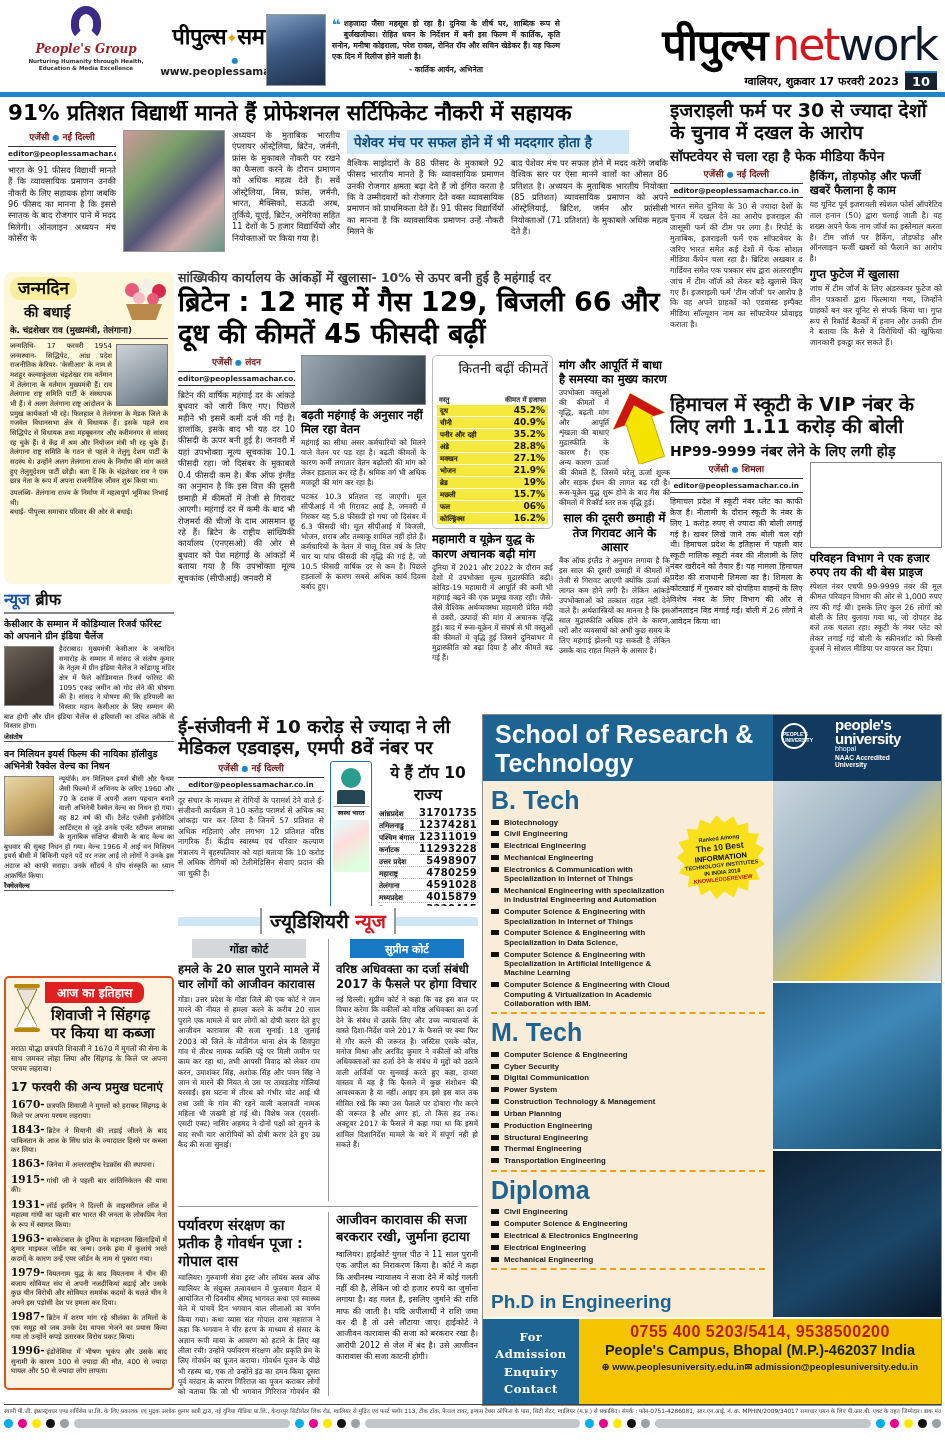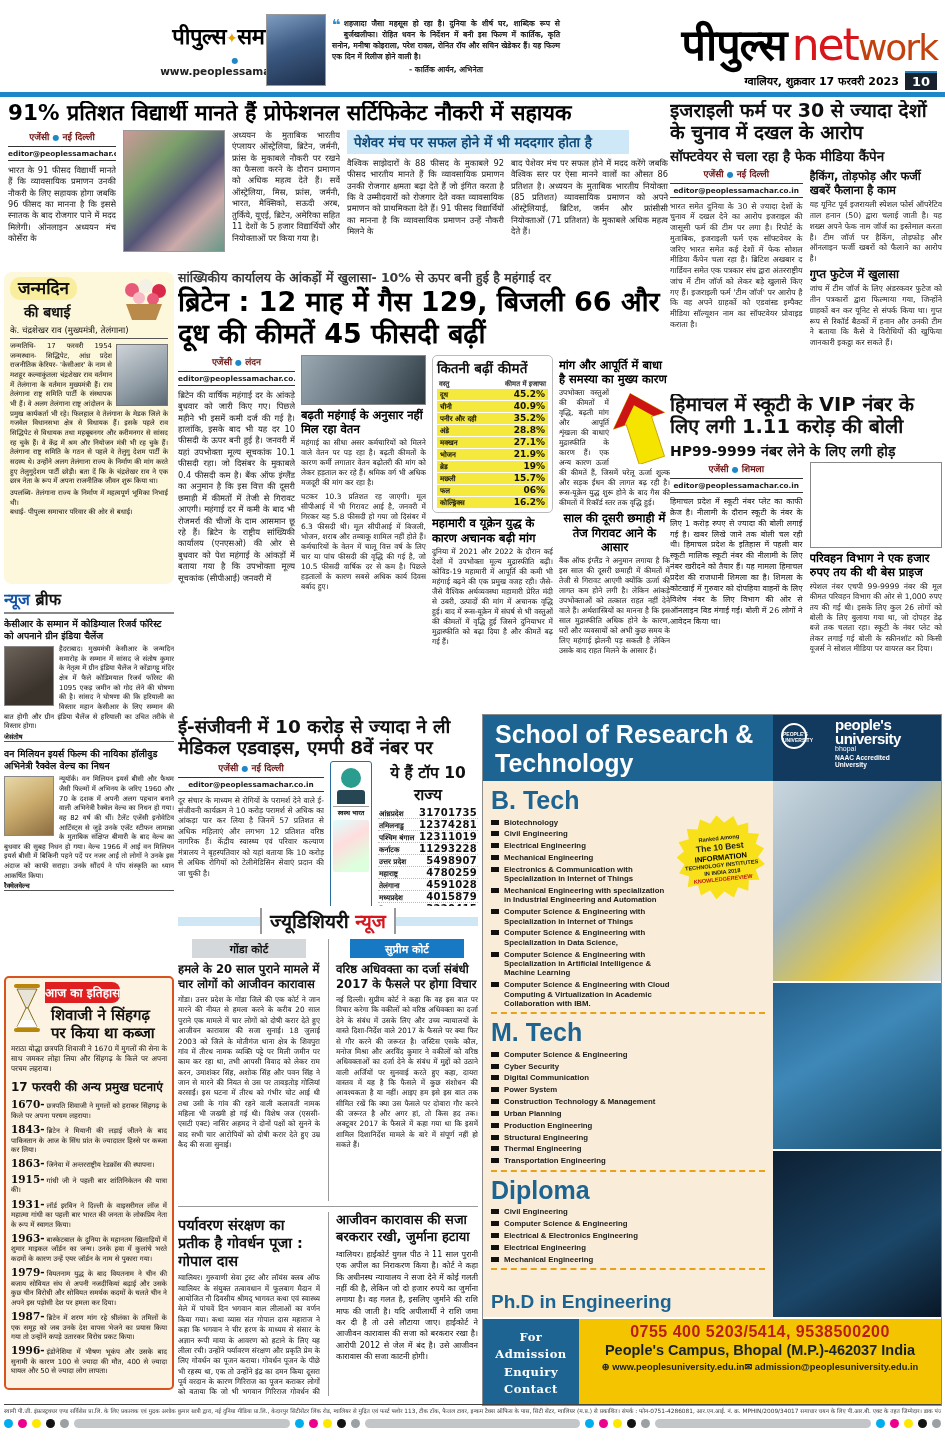"People's Group" div.logo-wrap { html: none -> <div> <div></div> <div>People's Group</div> <div>Nurturing Humanity through Health, Education &amp; Media Excellence</div> </div> }
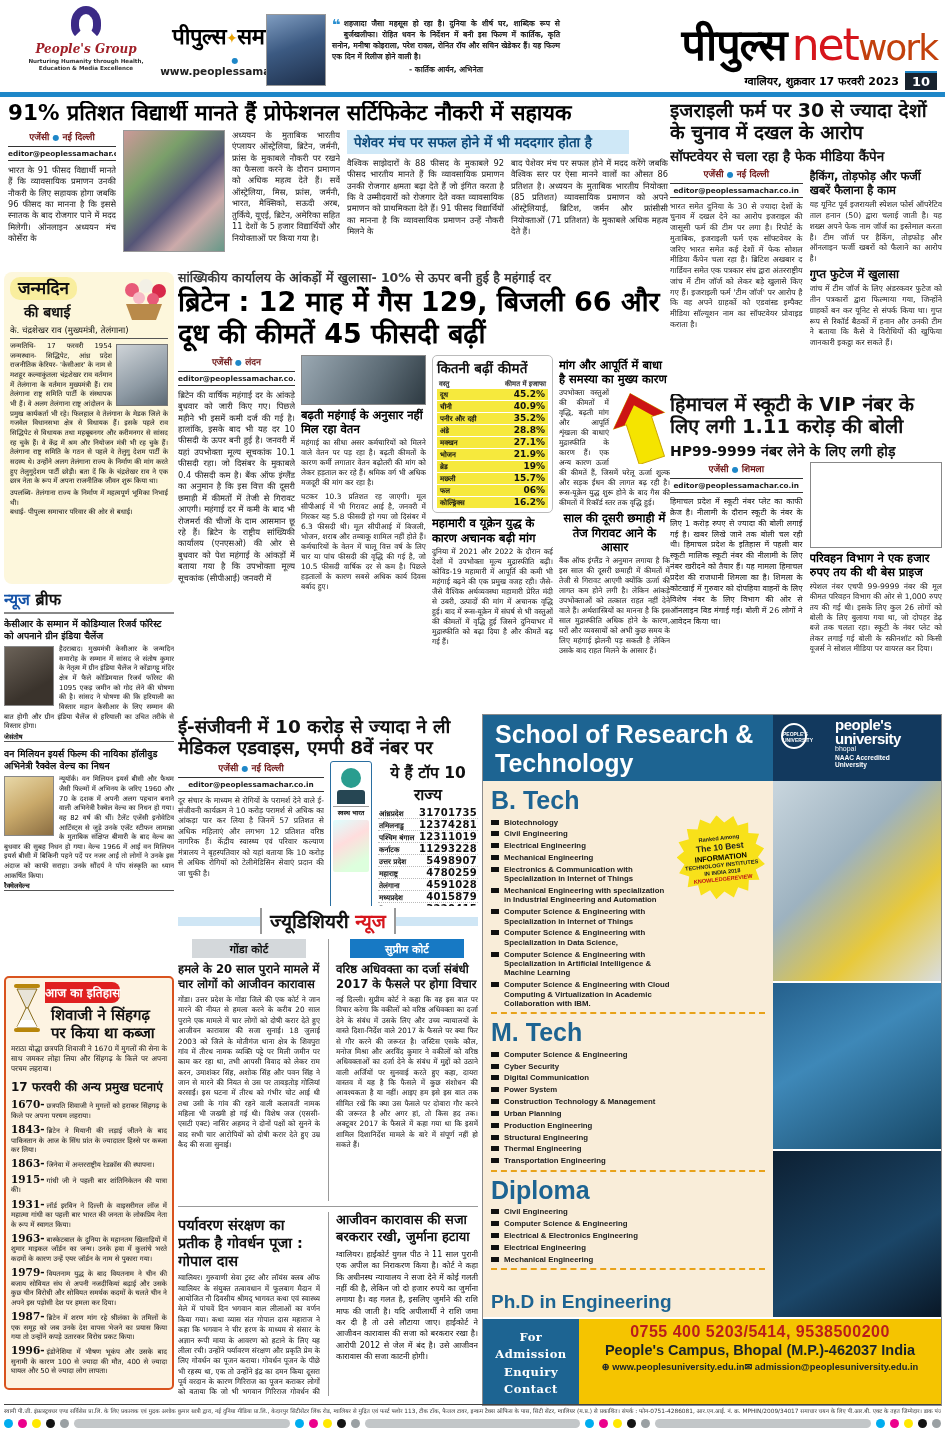"work" .brand-work { color: #c2410c -> #0f172a; font-size: 36px -> 44px }
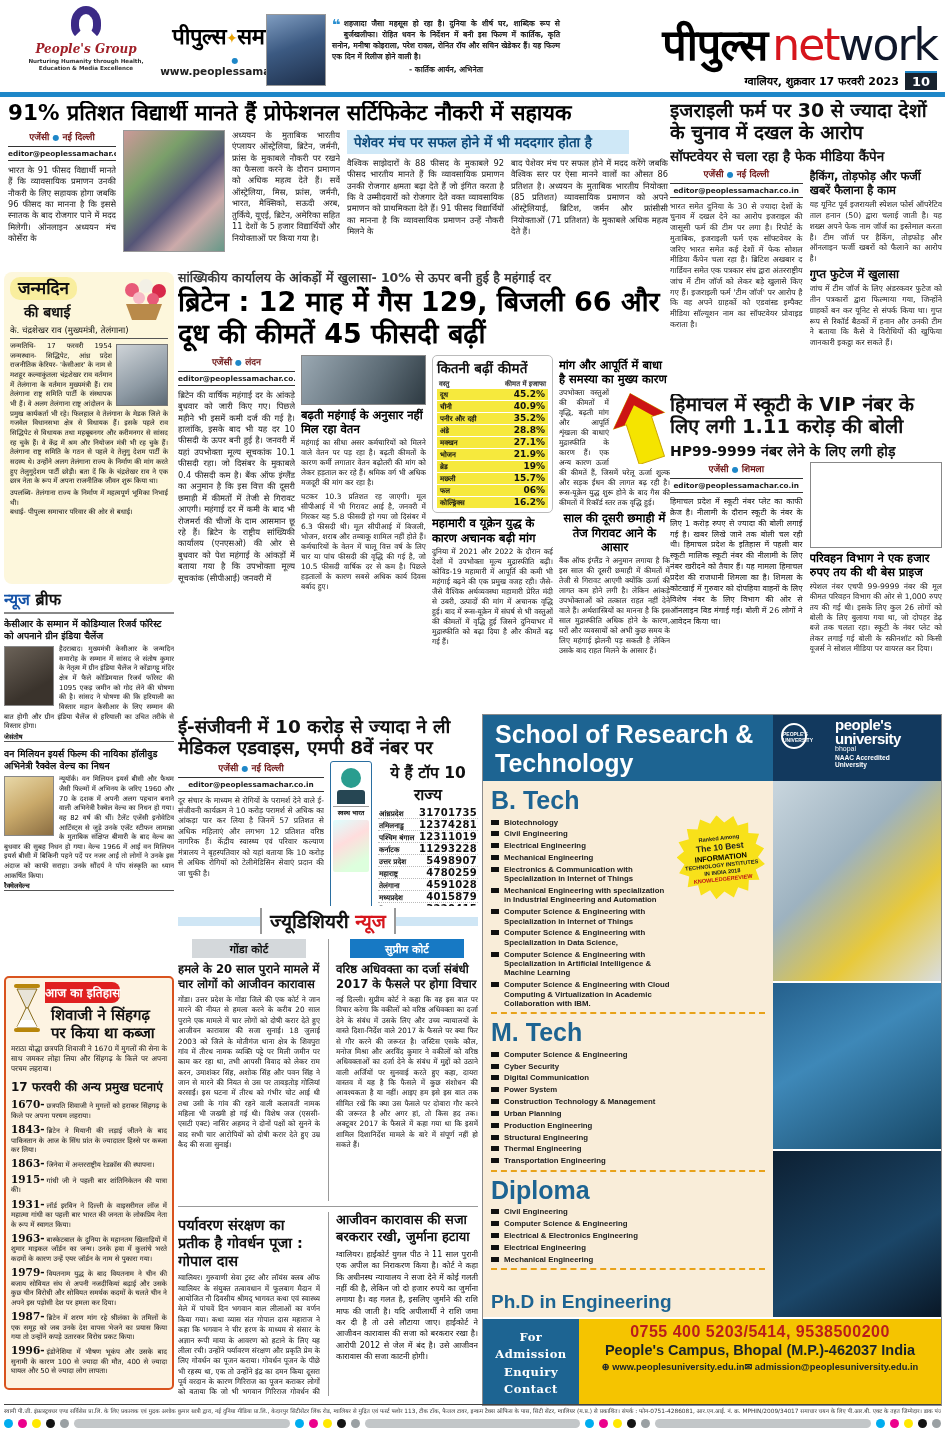"के. चंद्रशेखर राव (मुख्यमंत्री," .bd-name { font-weight: normal -> bold }
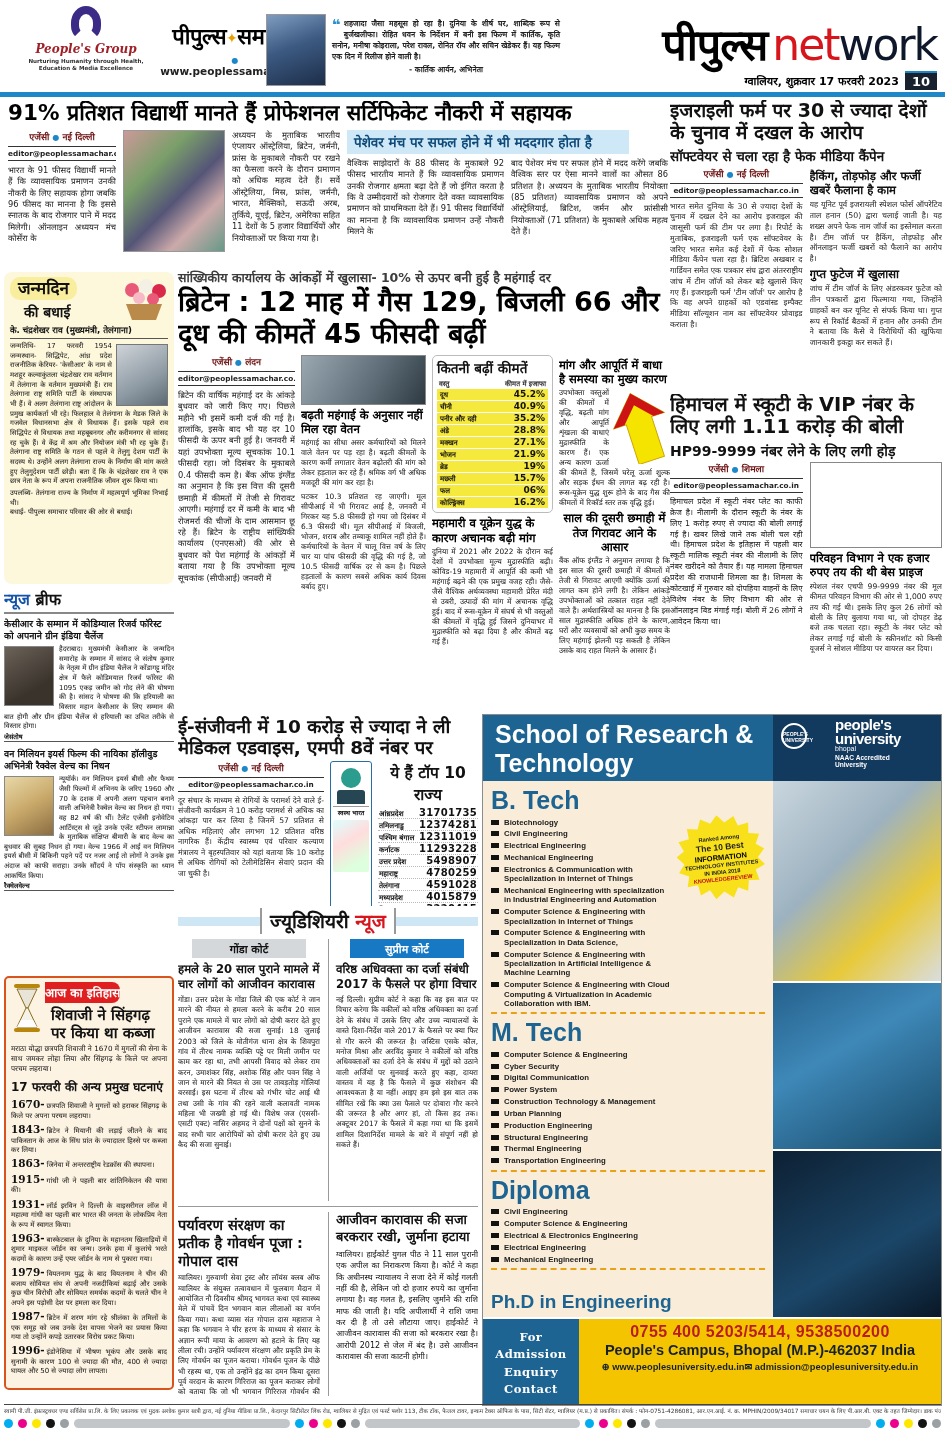"कितनी बढ़ीं कीमतें" .pt-title { font-weight: bold -> normal; margin-bottom: 2px -> 18px; text-align: left -> right }
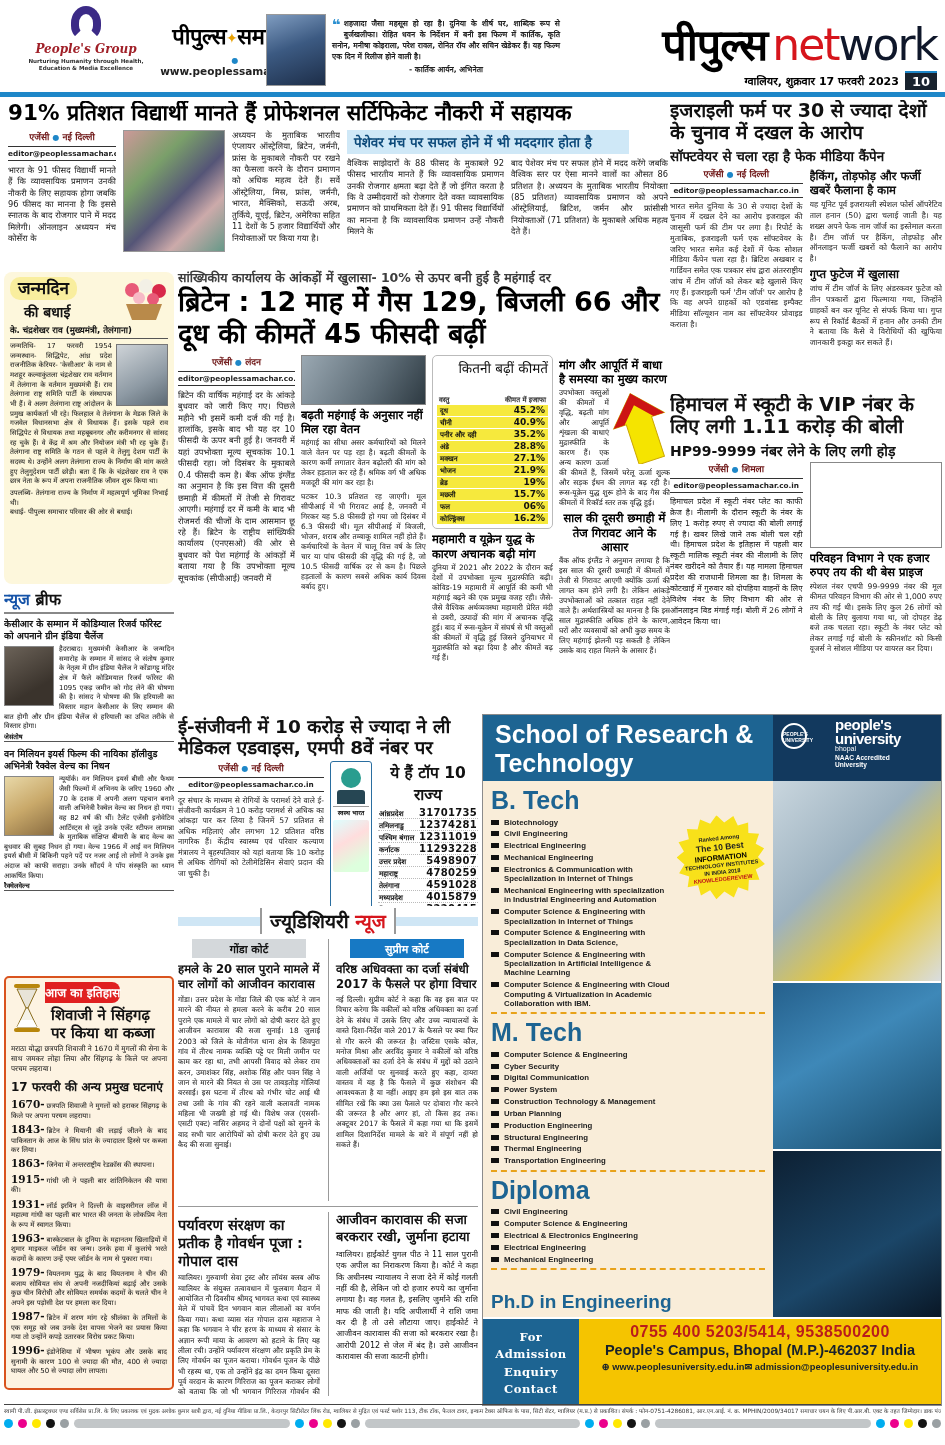"आज का इतिहास" .hist-band { padding: 2px 0 -> 2px 12px }
